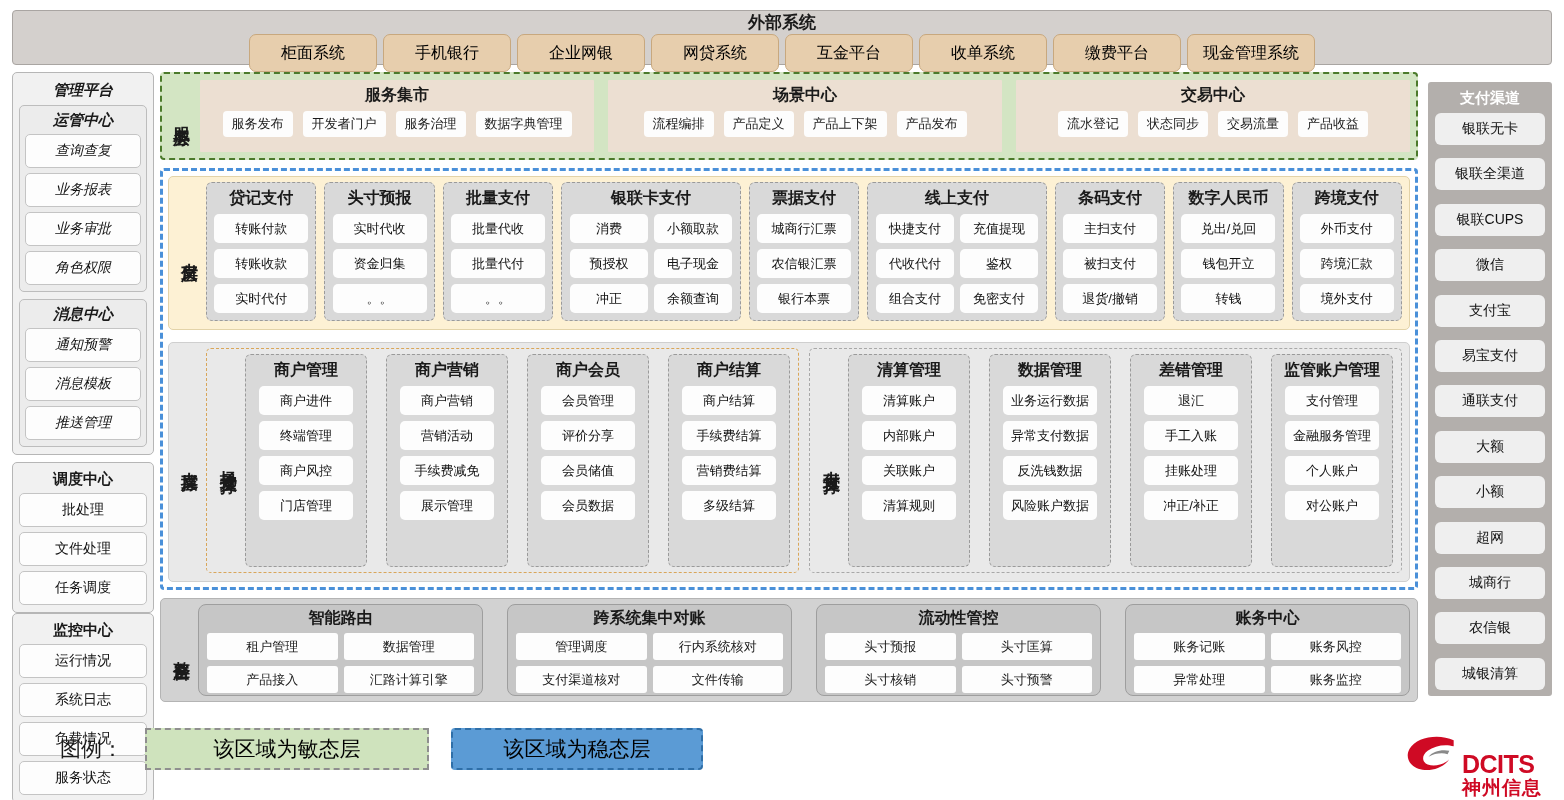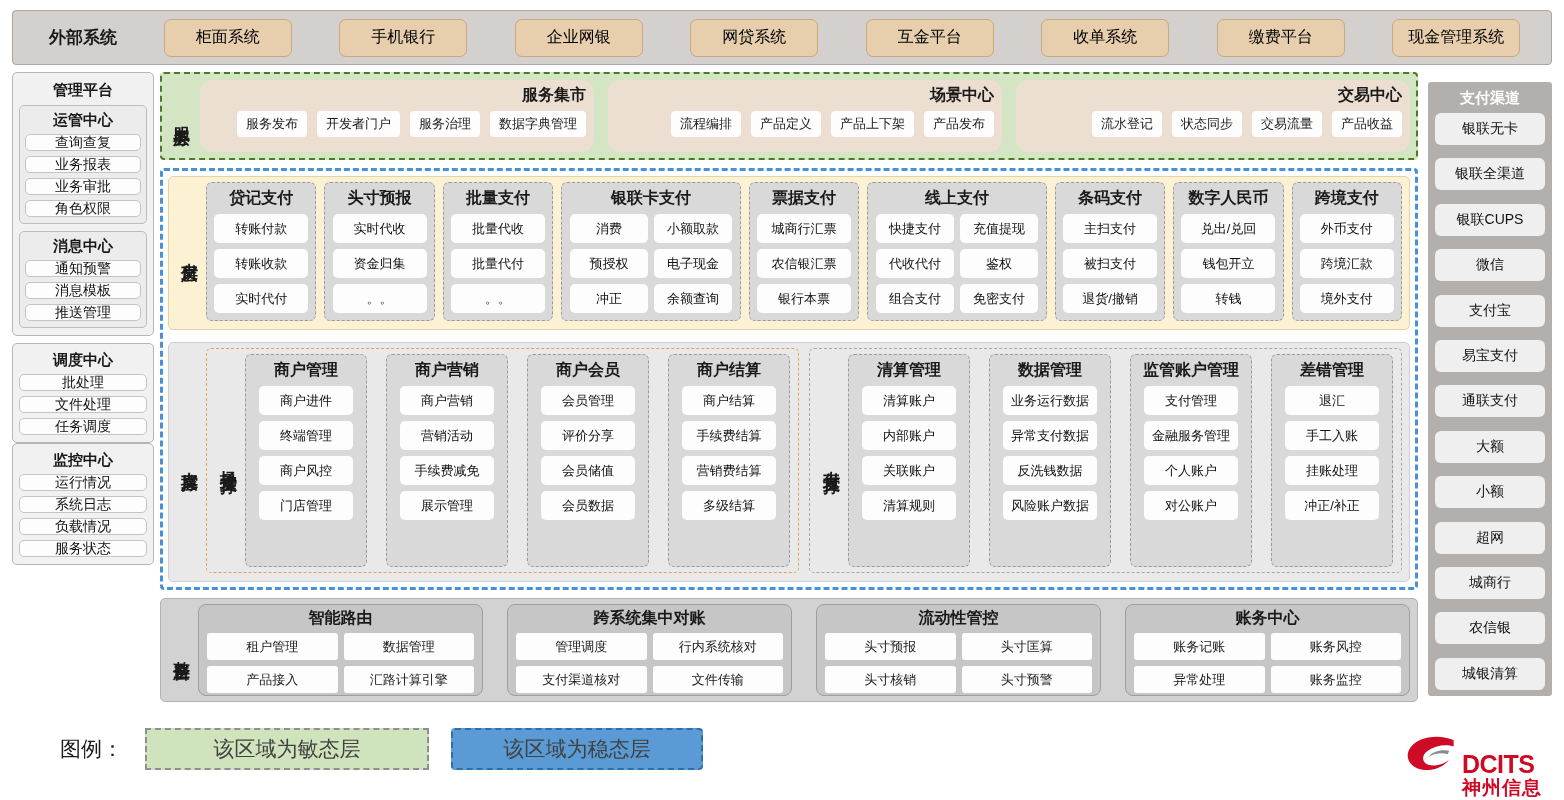"外部系统" .ext-bar { flex-direction: none -> column }
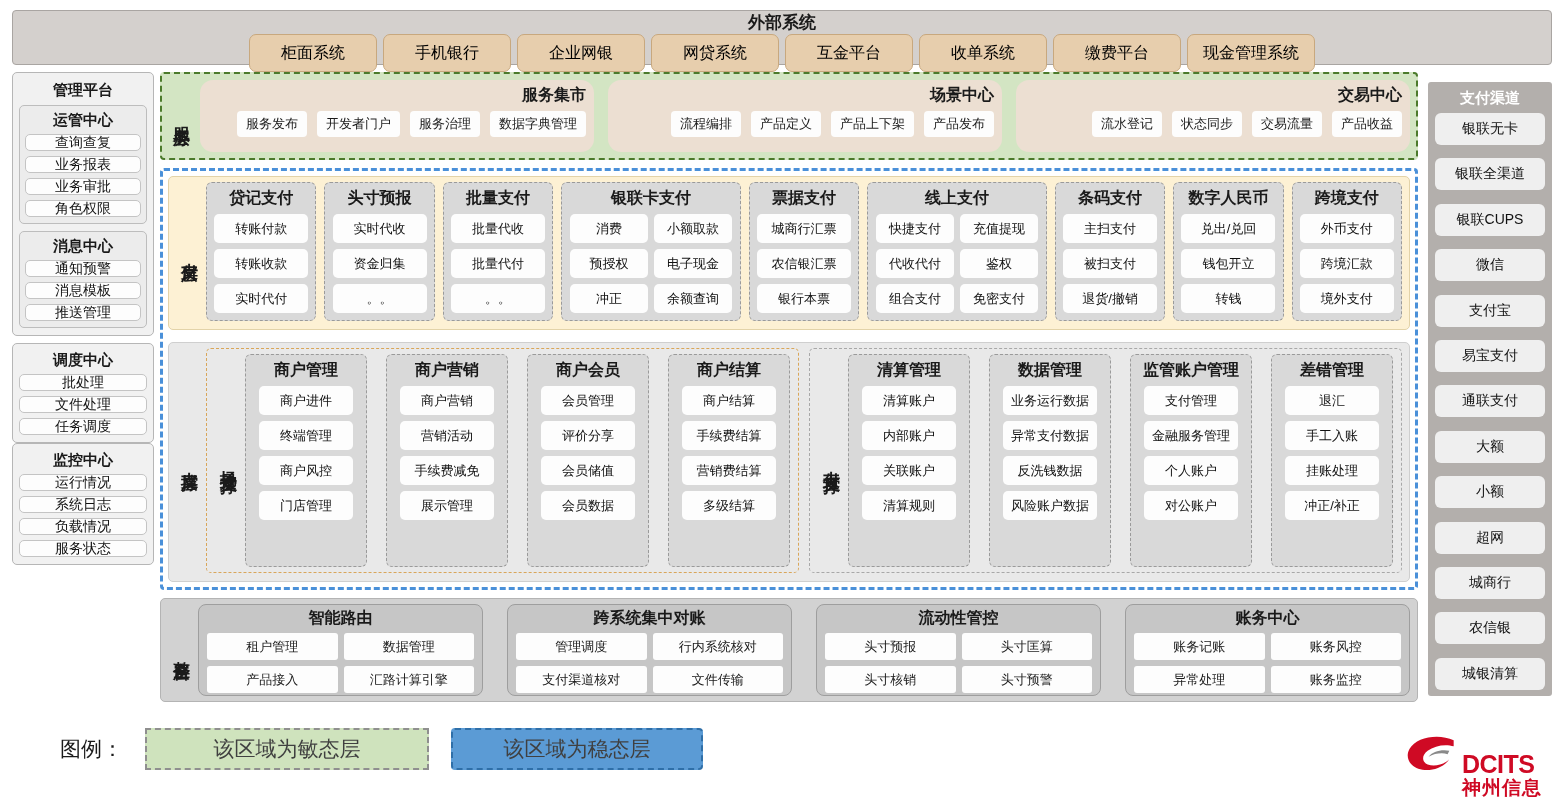"管理平台" div.panel { font-style: none -> italic }
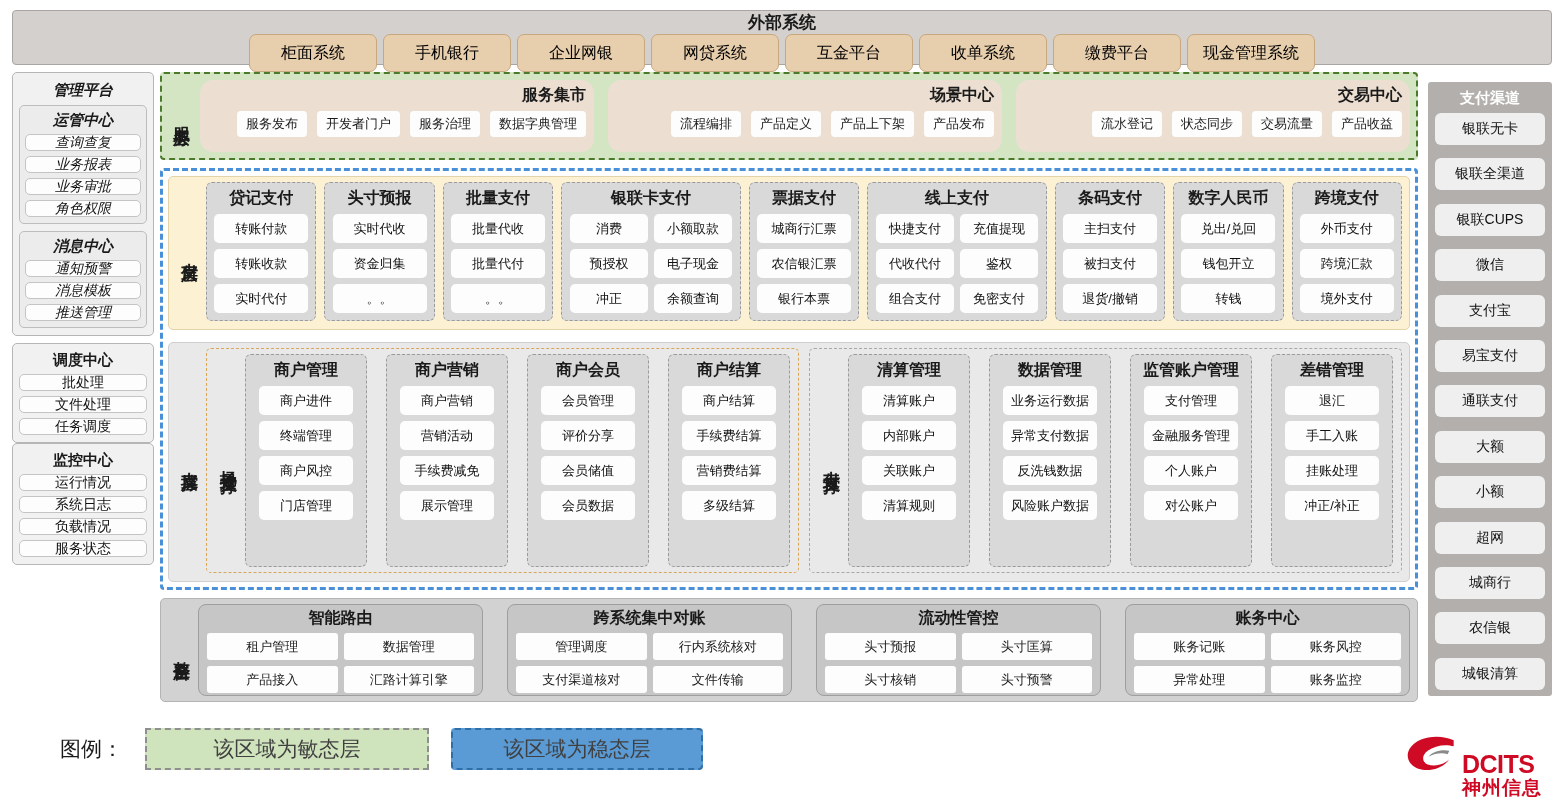"服务集市" .svc-group { align-items: flex-end -> center; border-radius: 13px -> 1px }
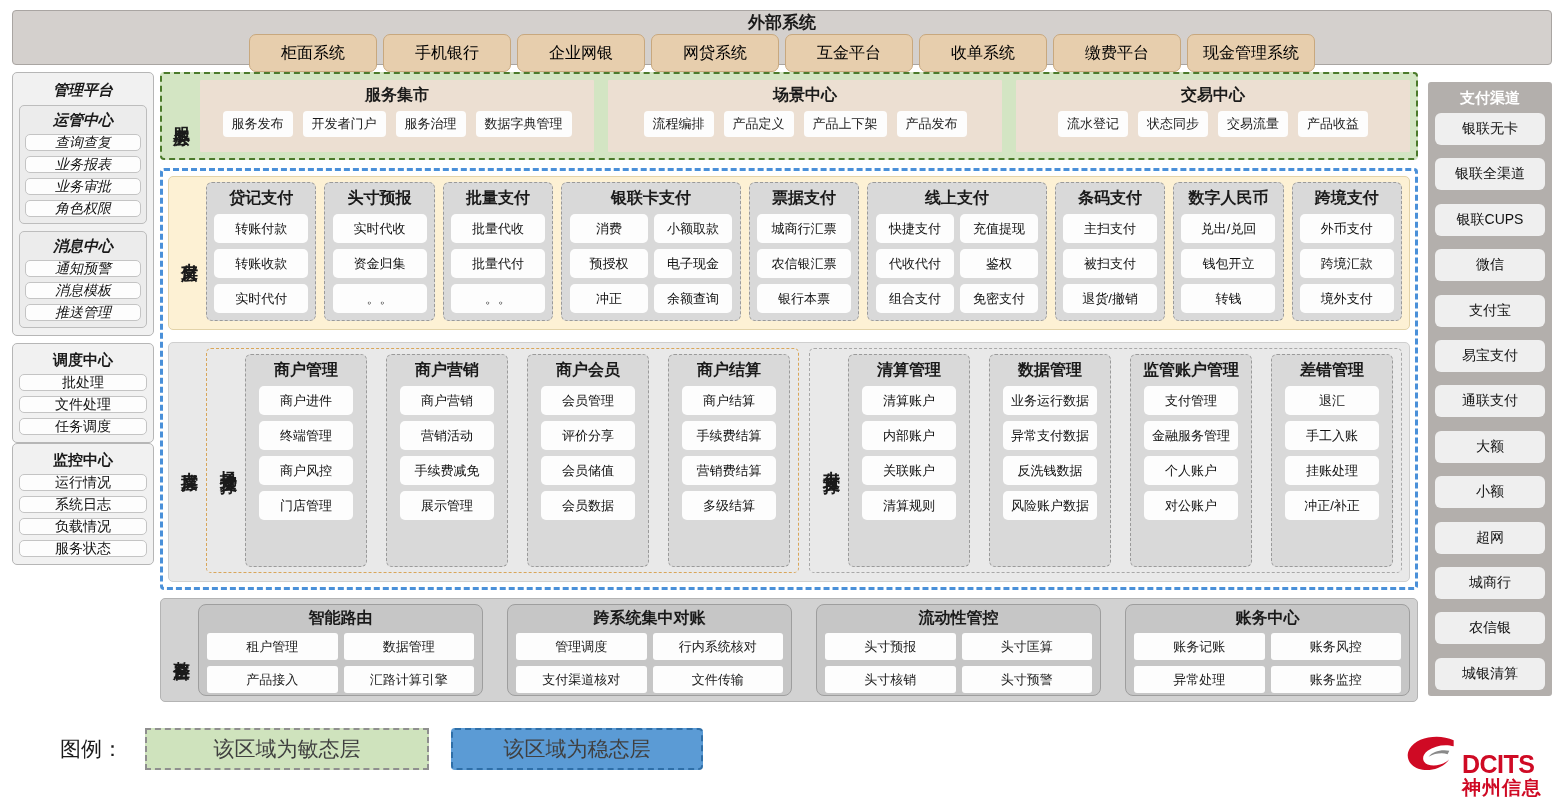"查询查复" .leaf { height: 17px -> 34px }
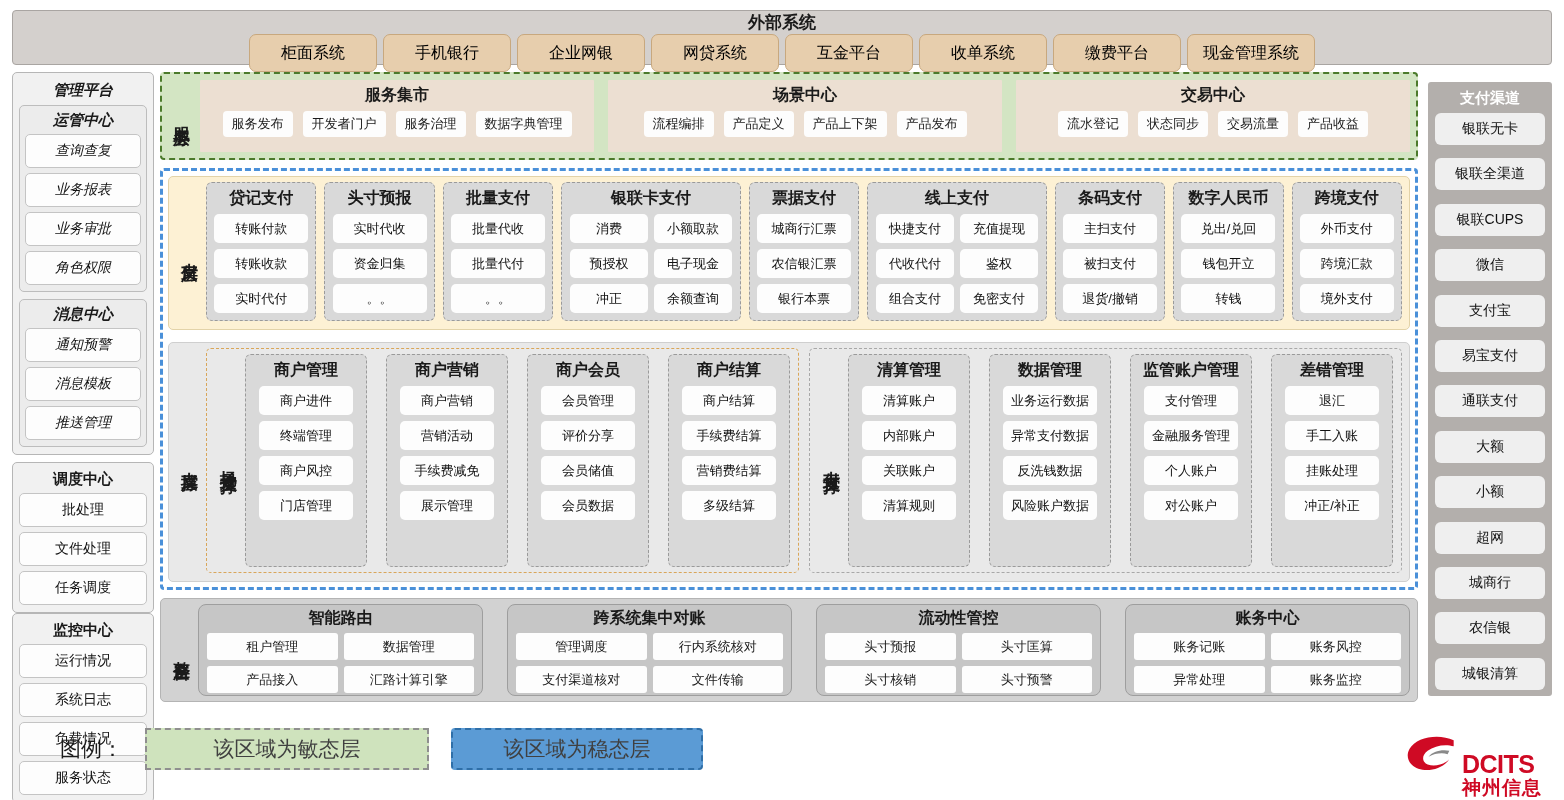"监管账户管理" div.grp { order: before "差错管理" -> after "差错管理" }
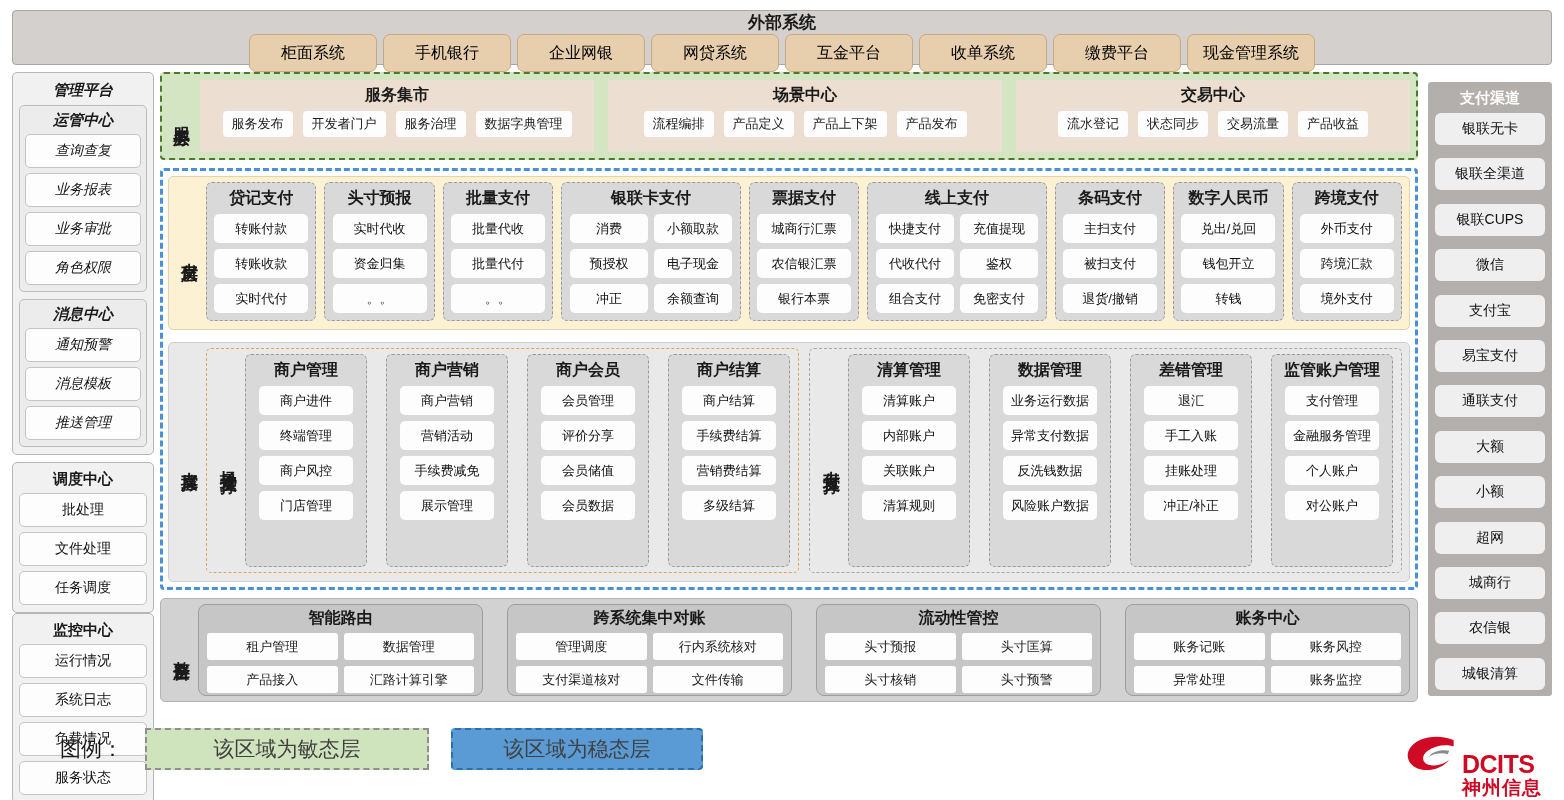"该区域为敏态层" .legend-chip { color: #404040 -> #000000 }
